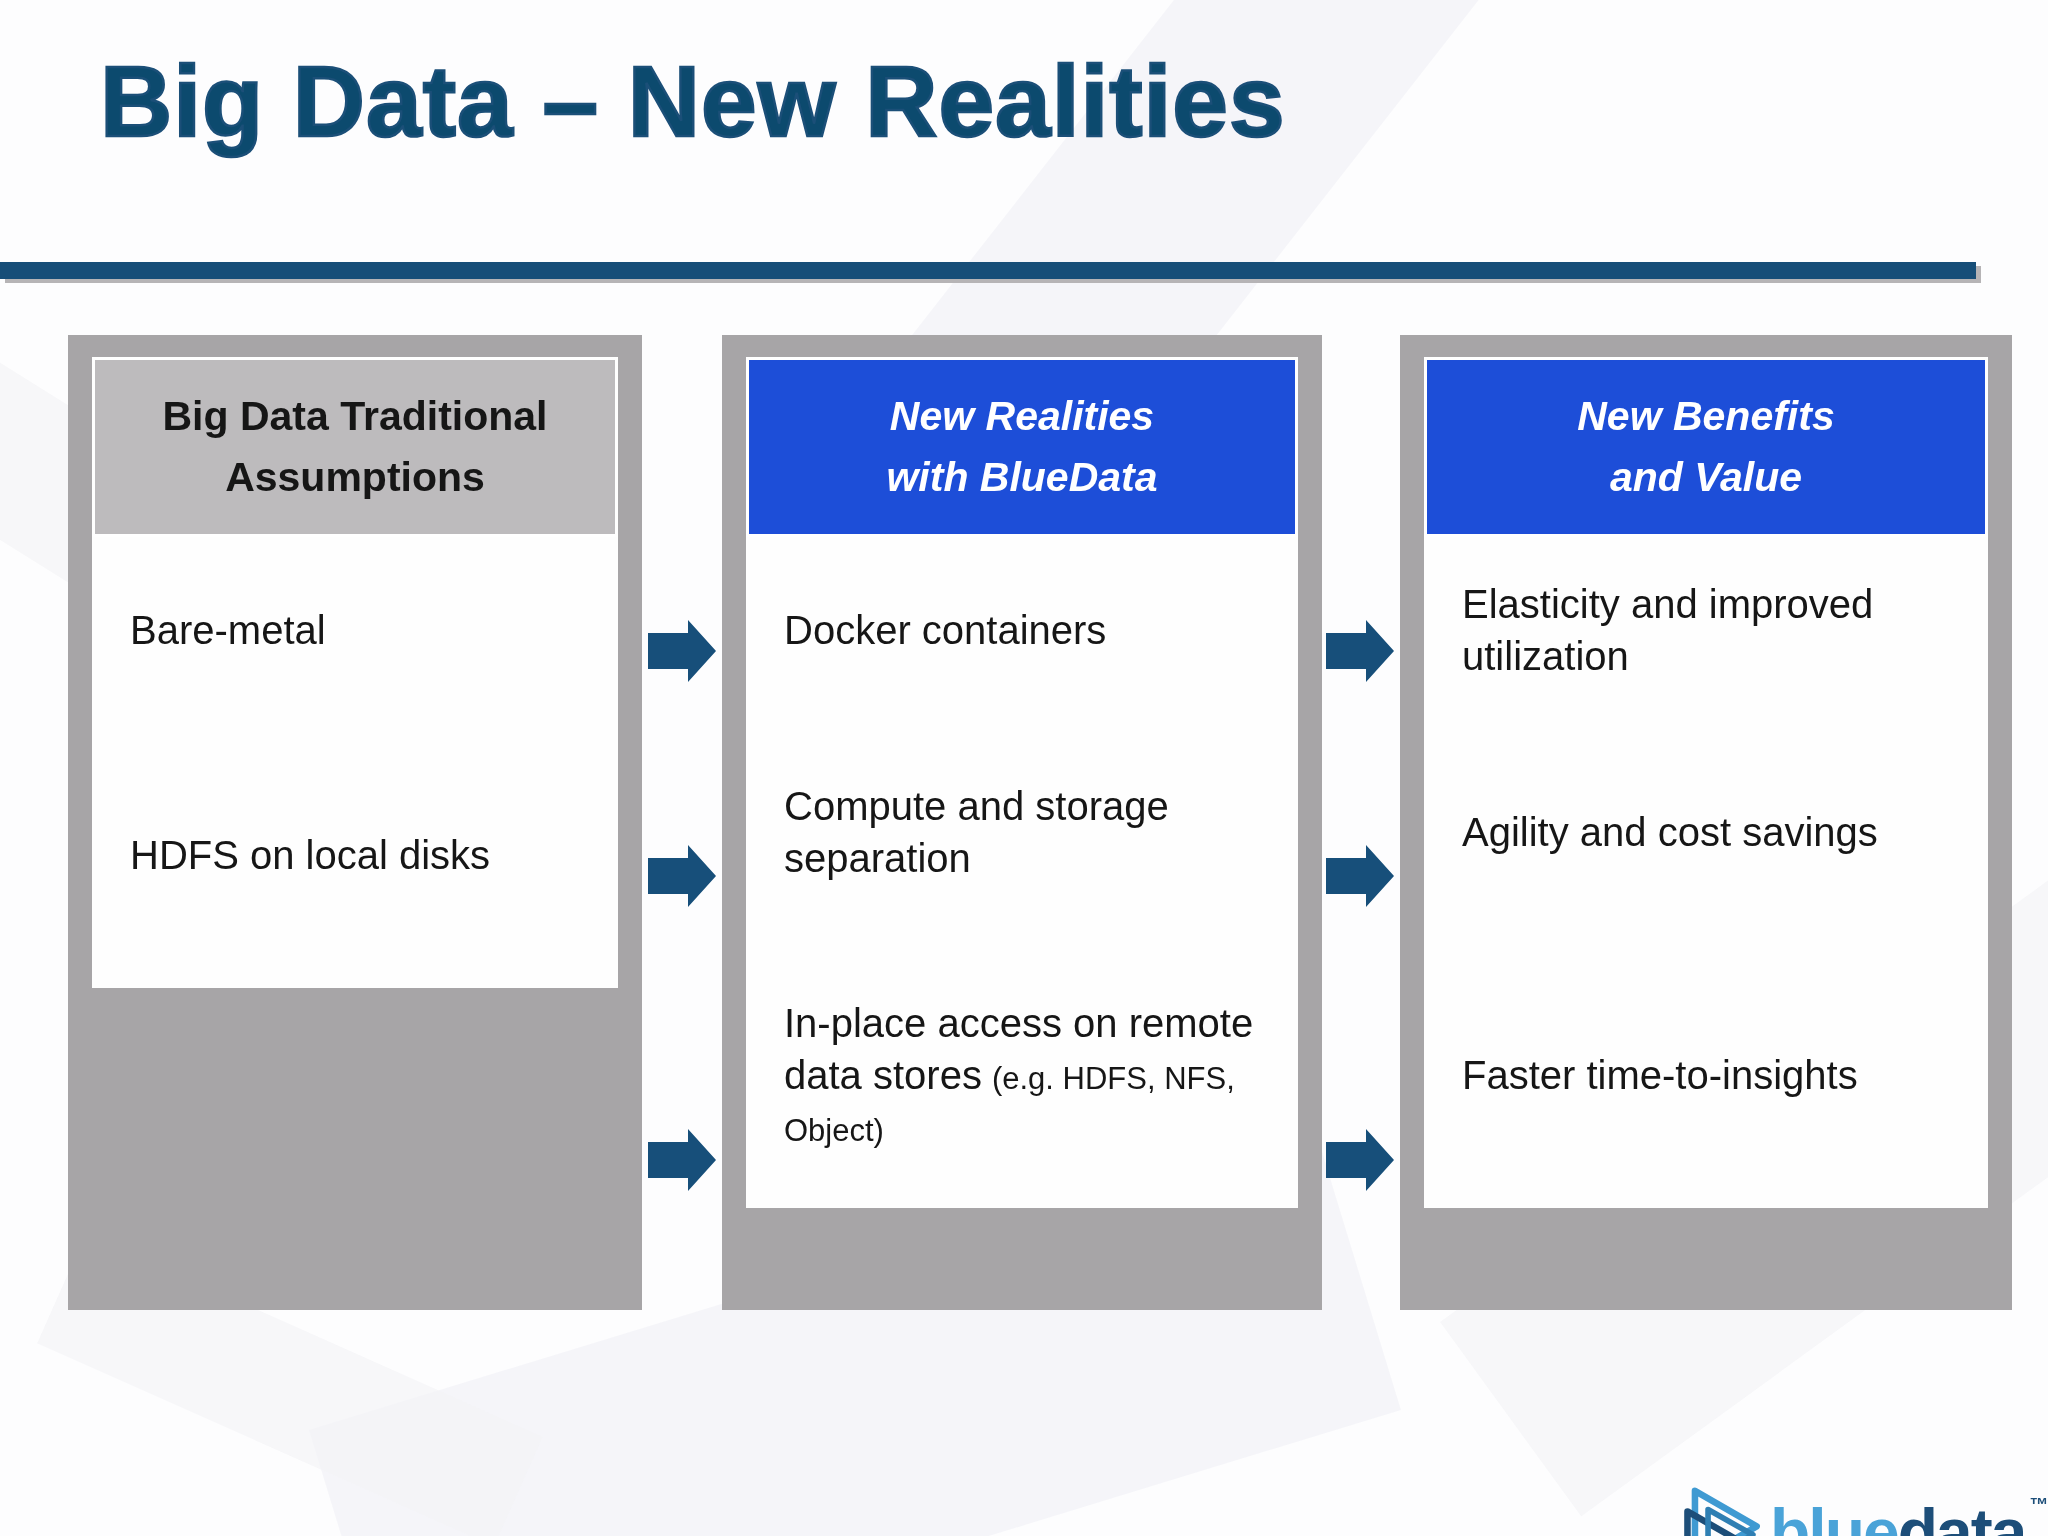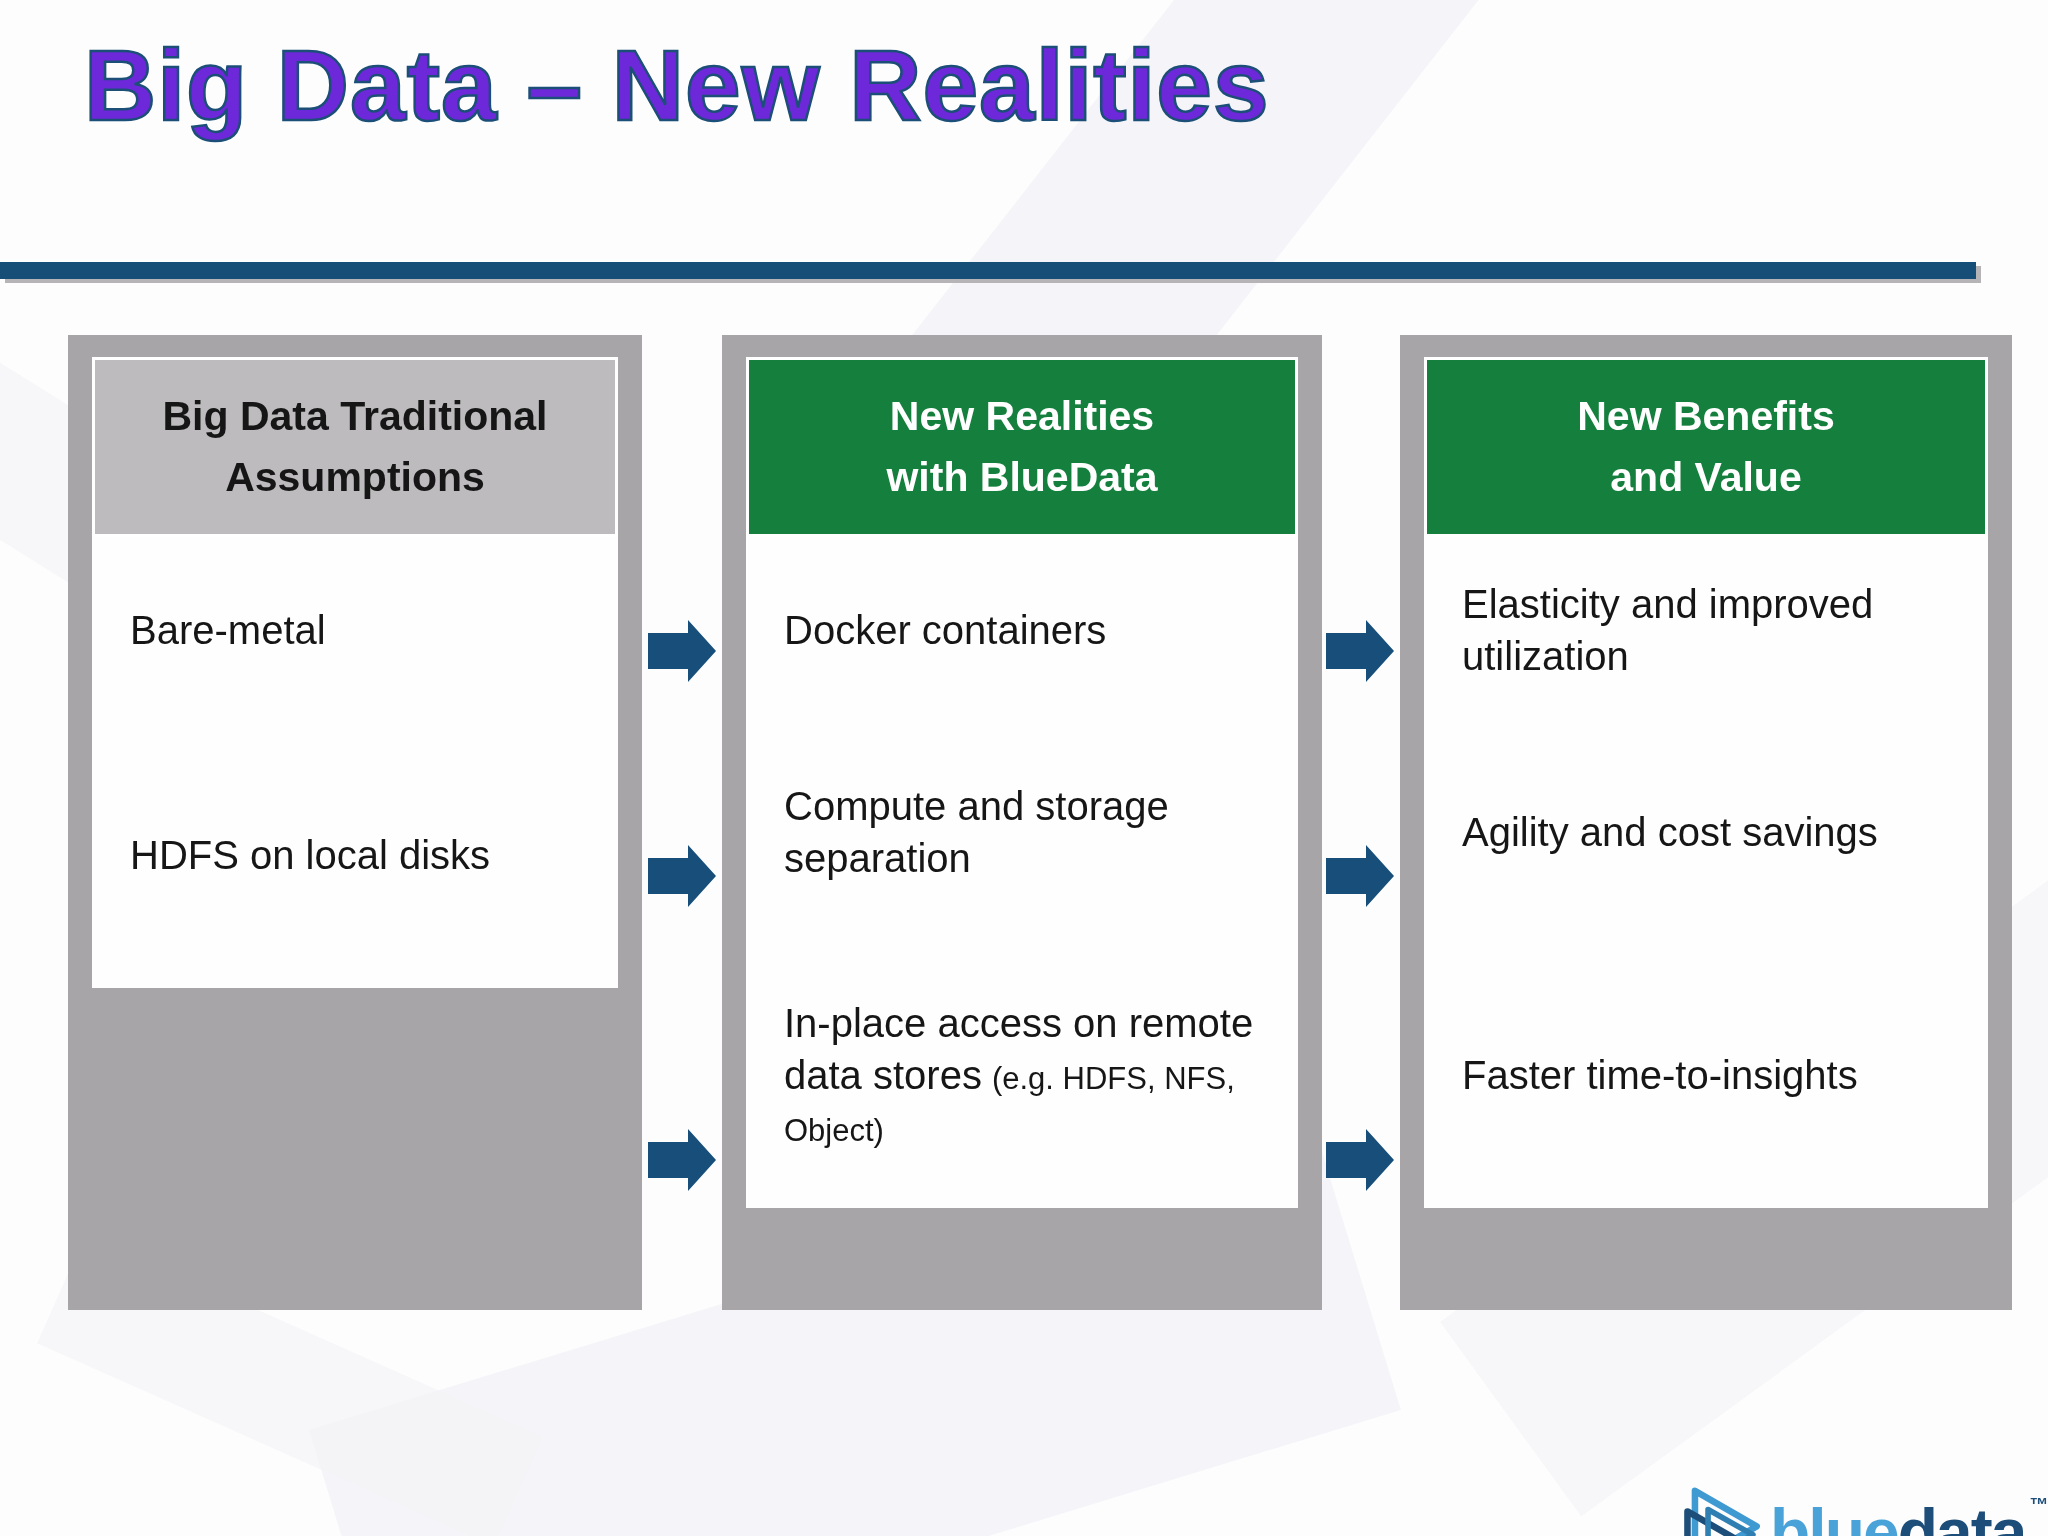"Big Data – New Realities" .title { color: #6d28d9 -> #0c4a6e; margin: 0 -> 16px }
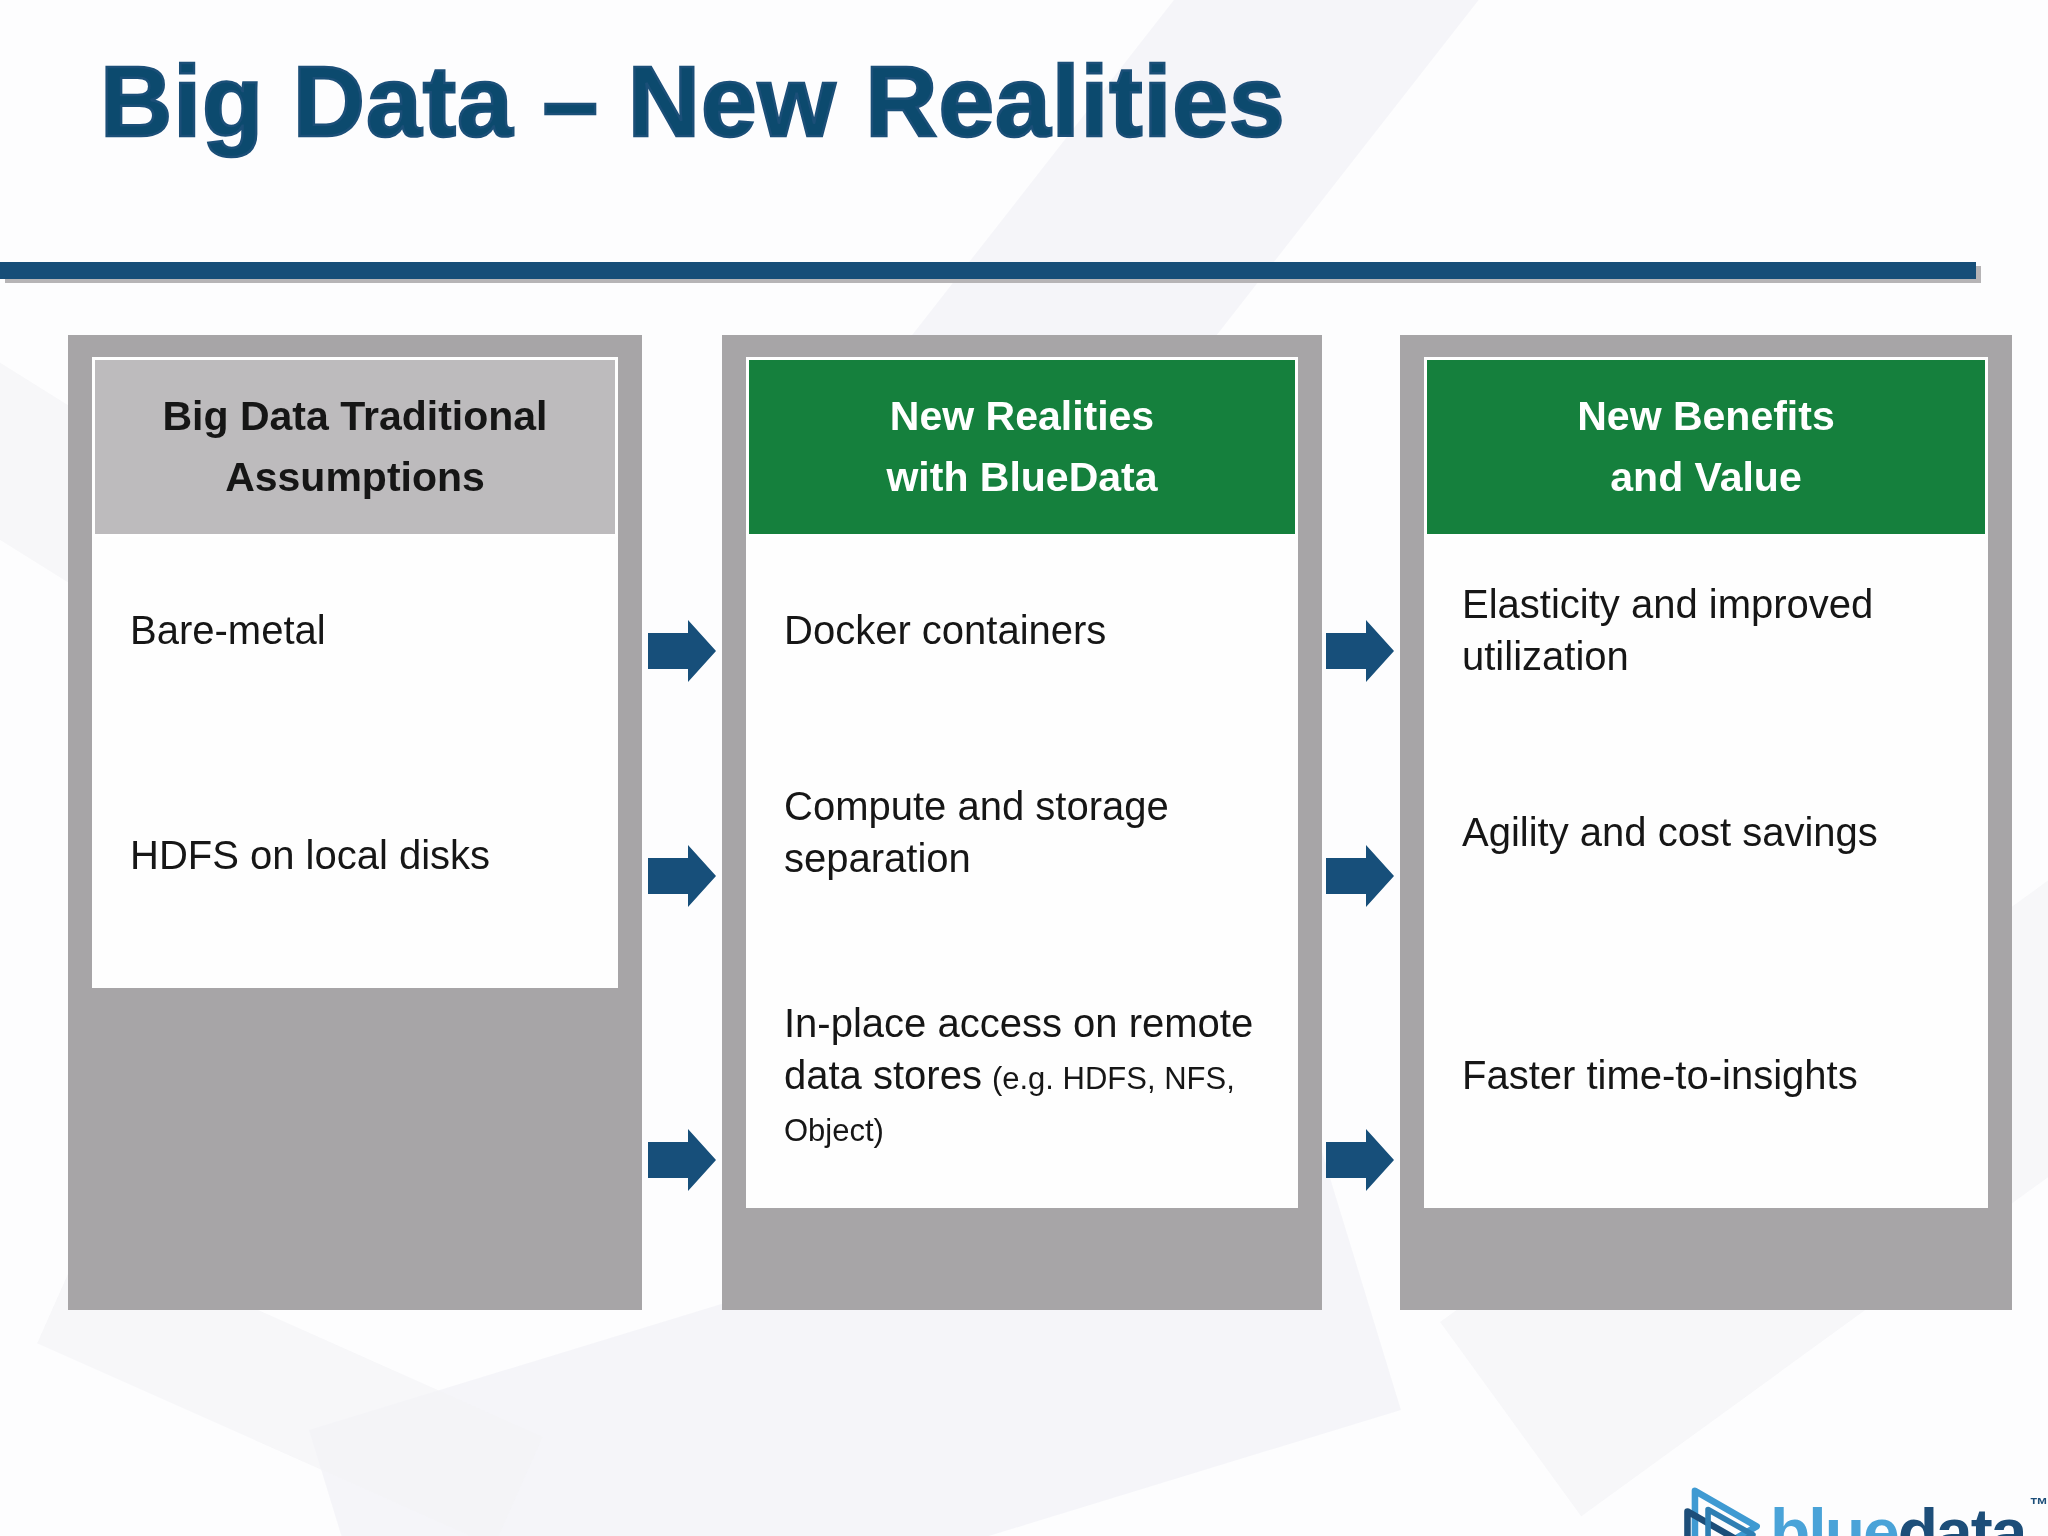"New Realities" .hdr-blue { background: #15803d -> #1d4ed8; font-style: none -> italic }
